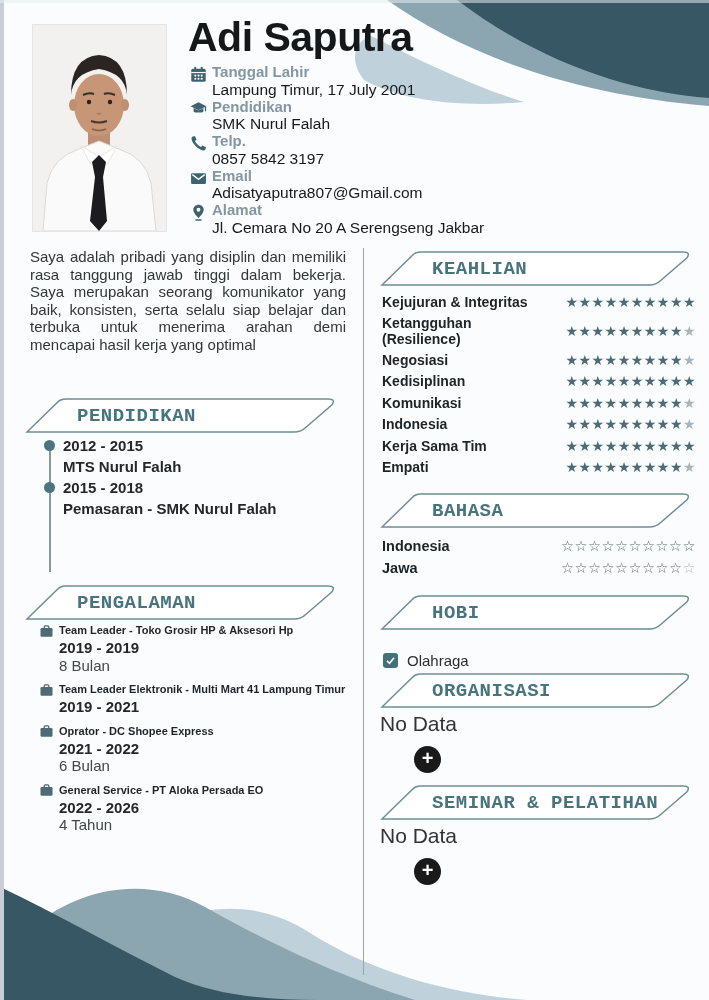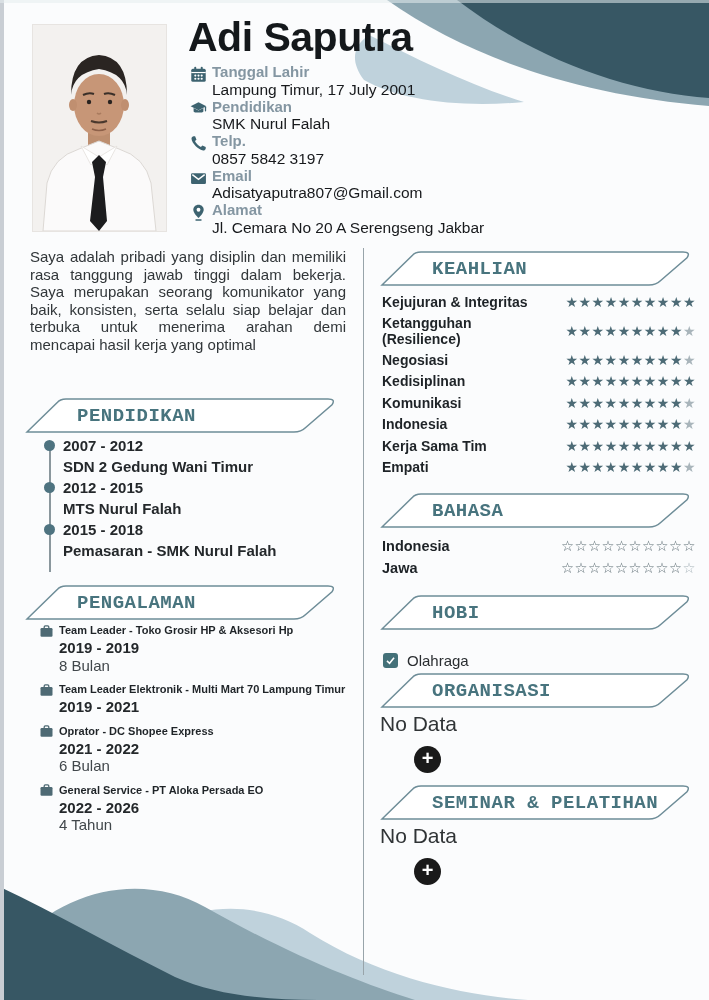"2007 - 2012" div.t-item { html: <div> <span></span> <div>2007 - 2012</div> <div>SDN 2 Gedung Wani Timur</div> </div> -> none }
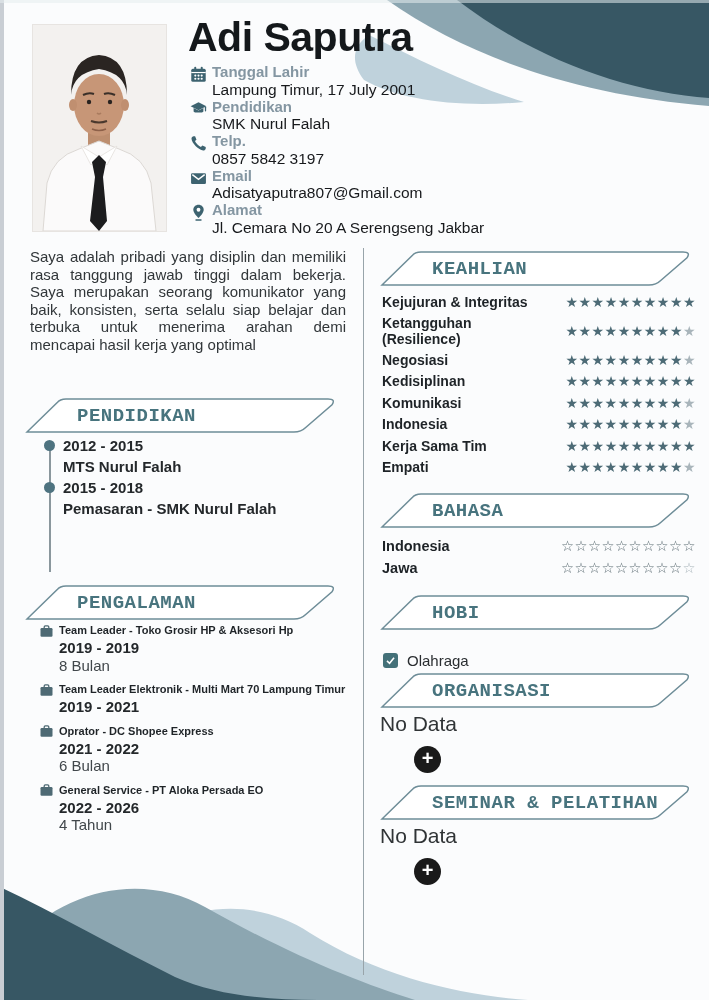"Team Leader Elektronik - Multi" div.e-title { text: 70 -> 41 }
